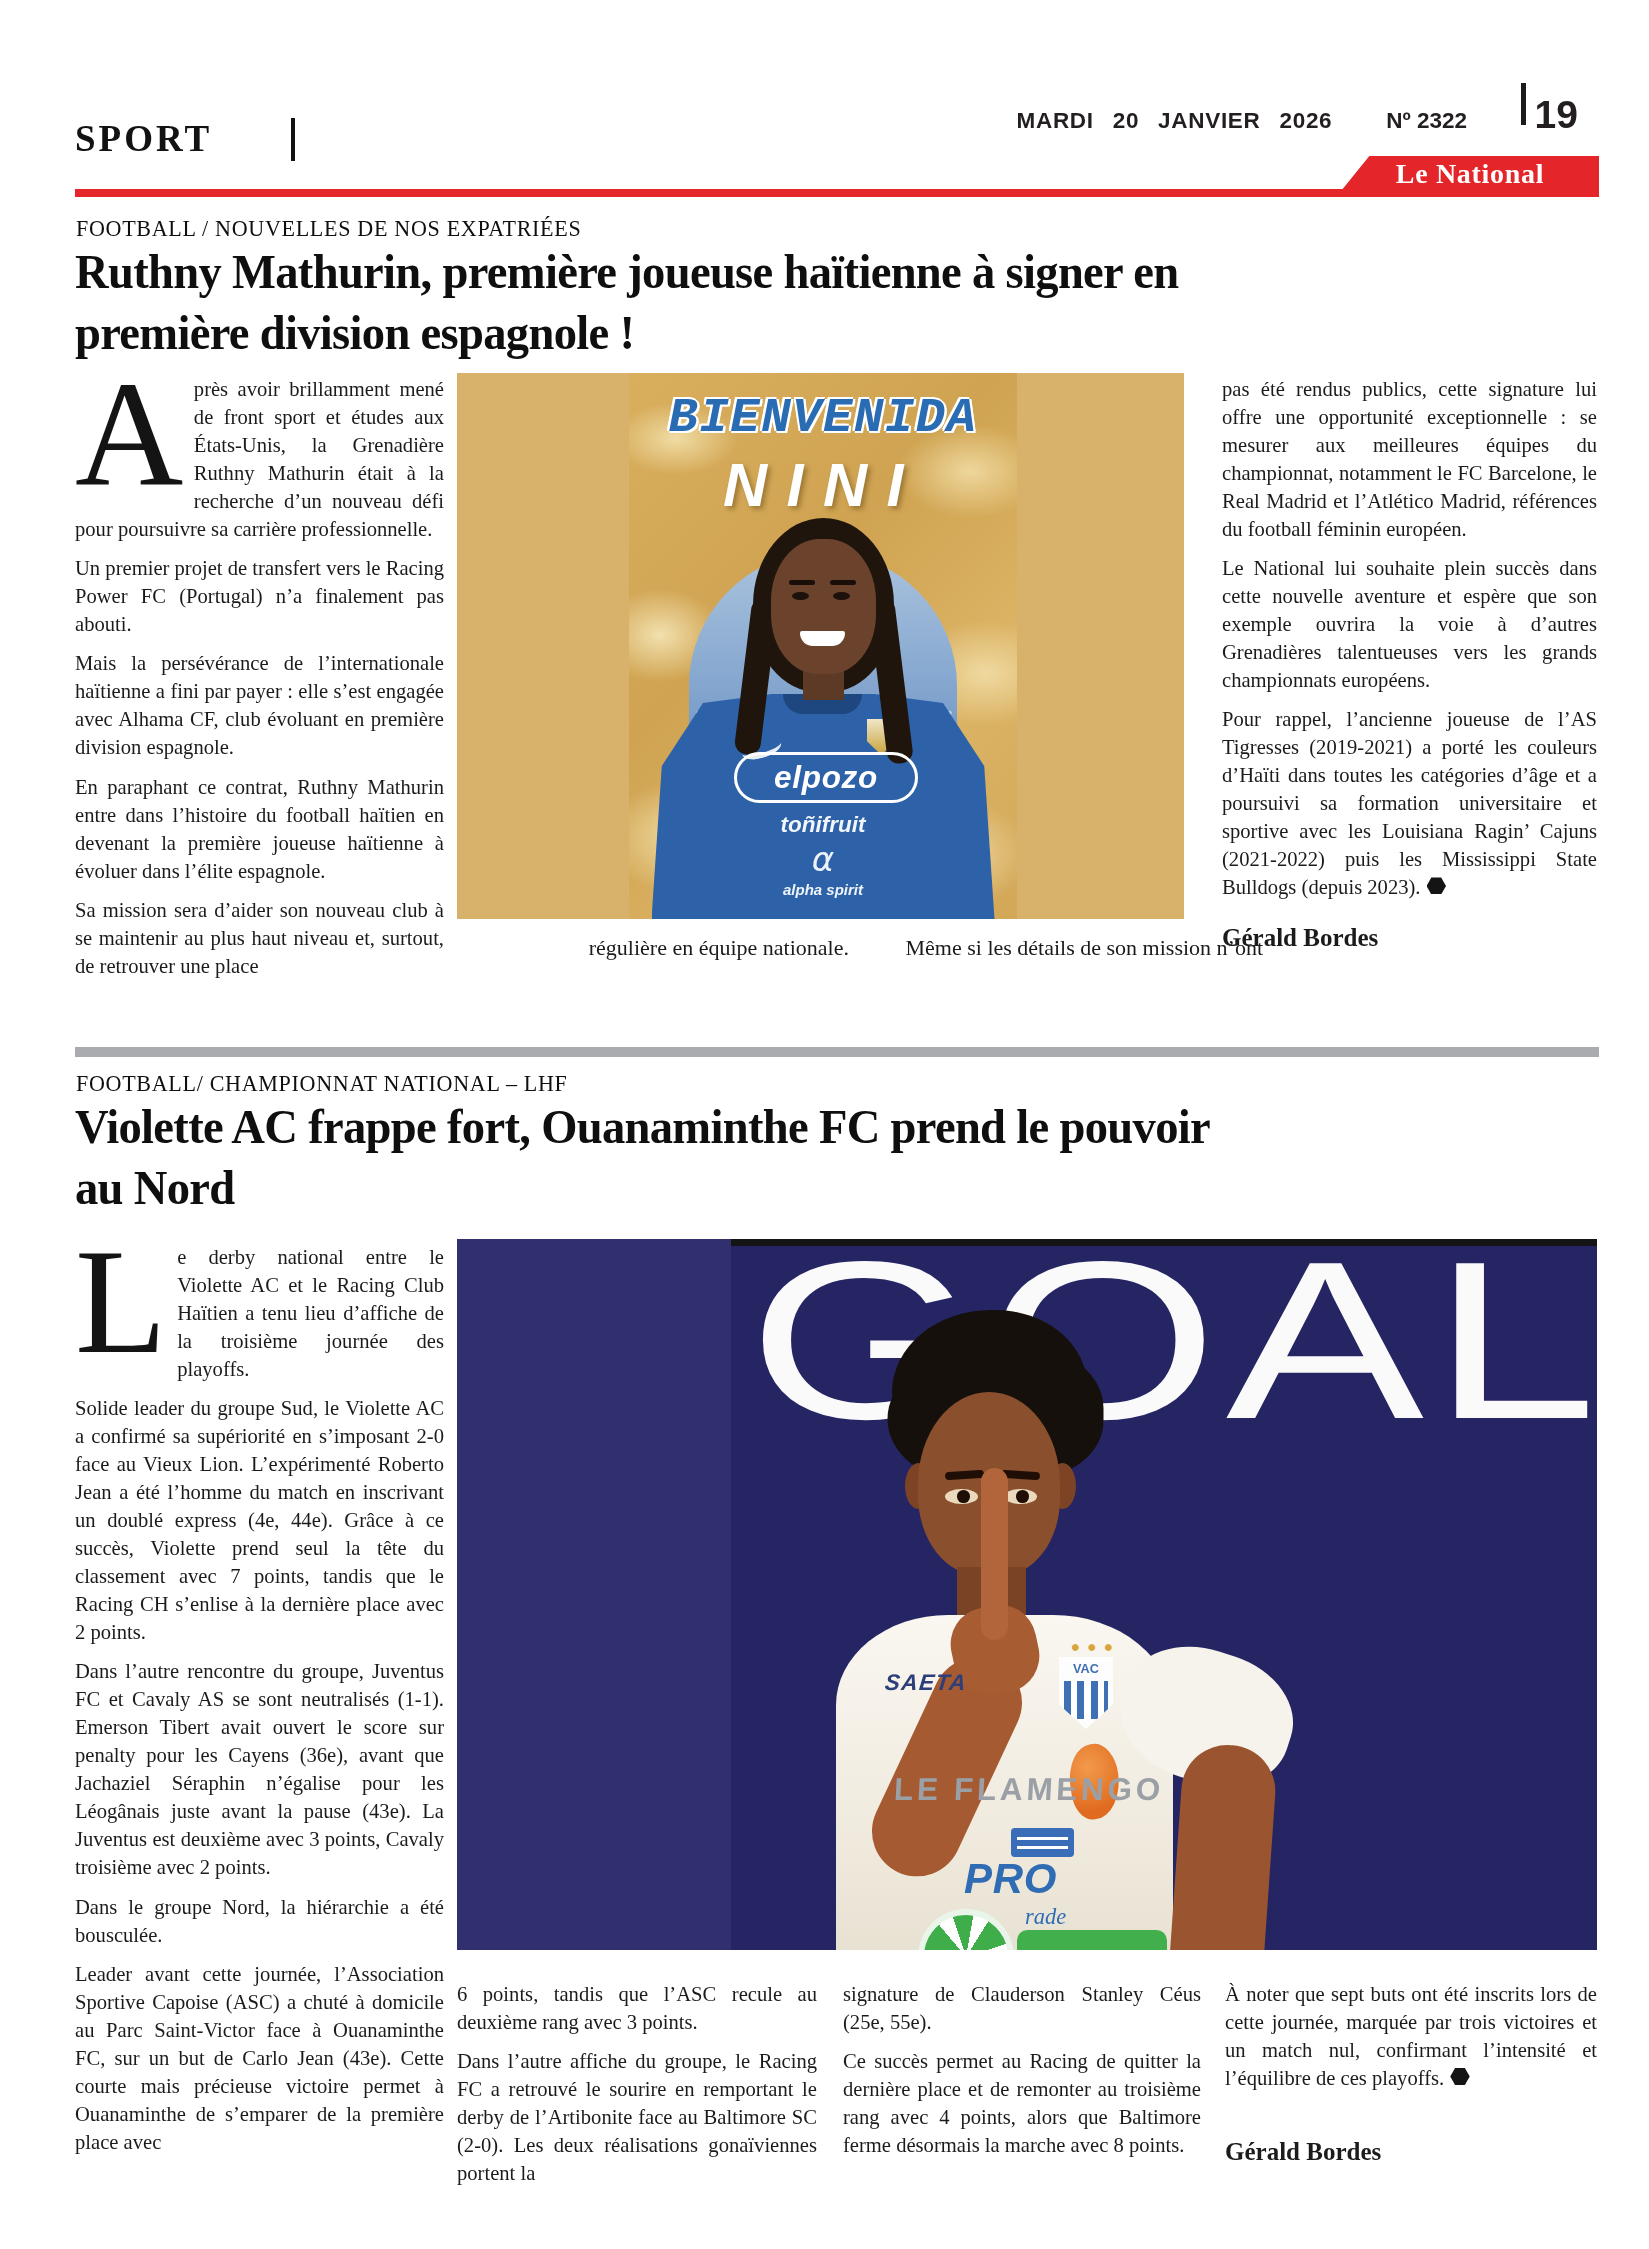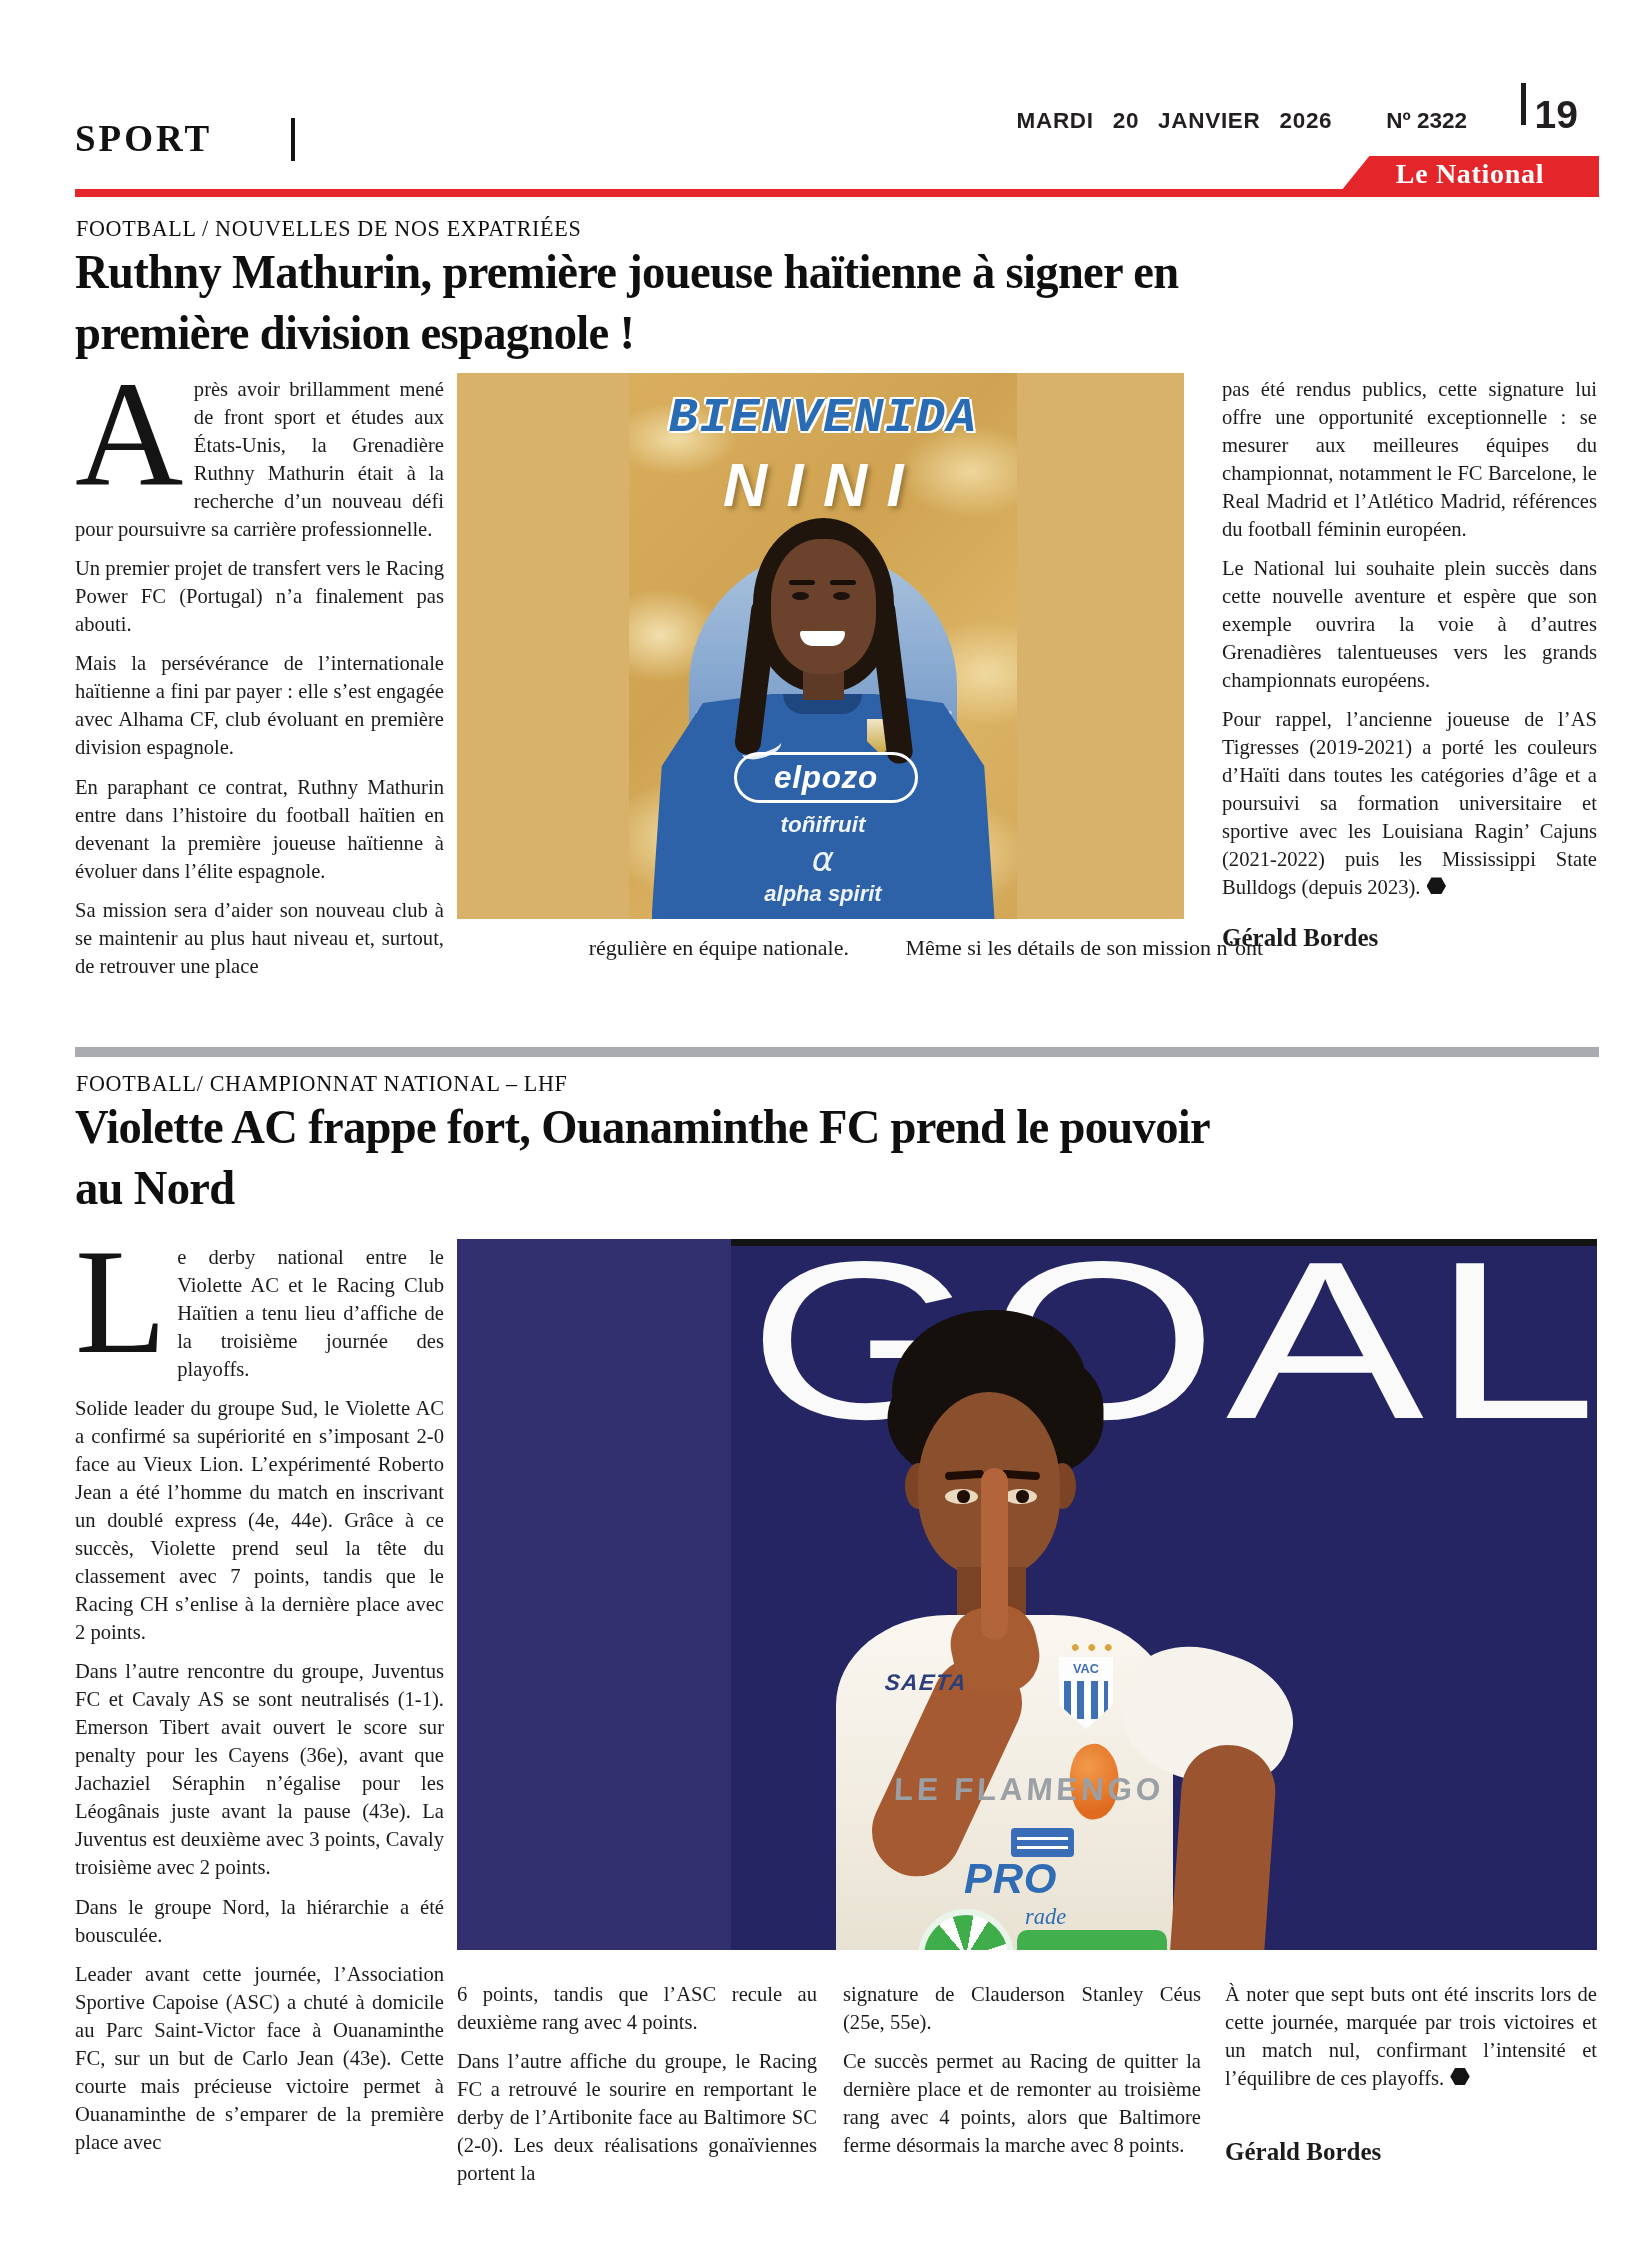"alpha spirit" .p1-alphatxt { font-size: 22px -> 15px }
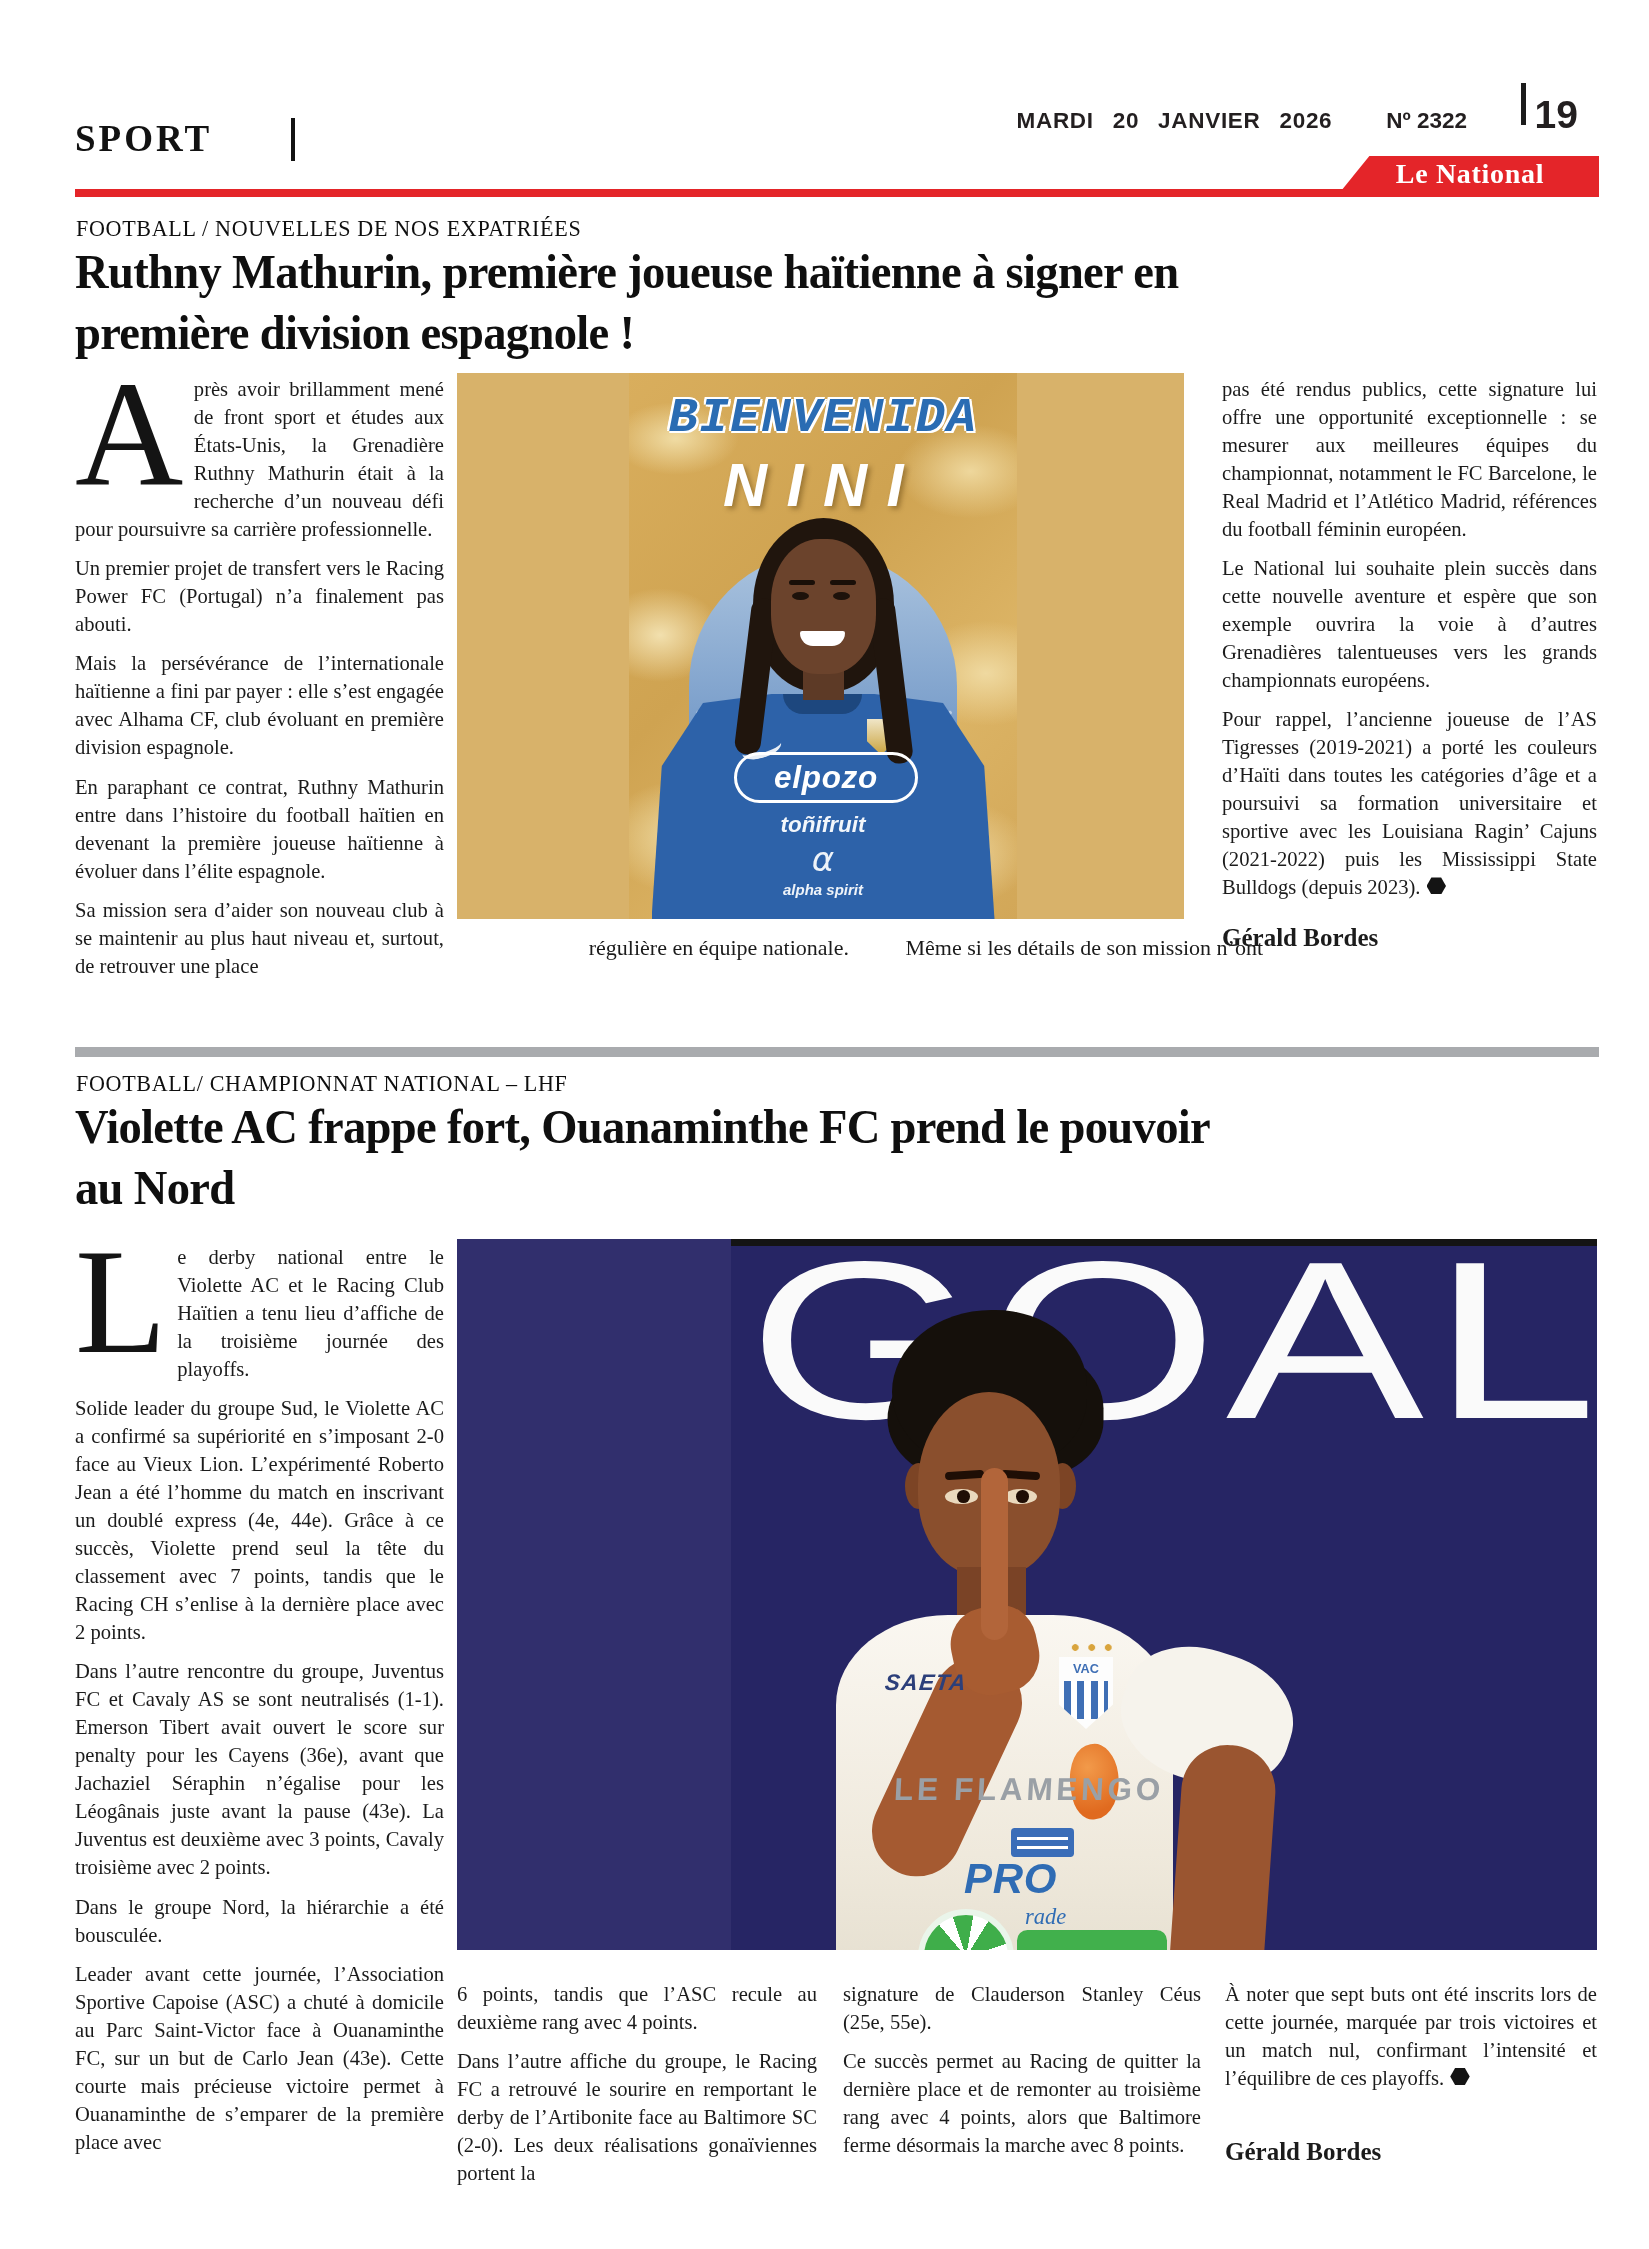"6 points, tandis que l’ASC" p.body-p { text: 4 -> 3 }
